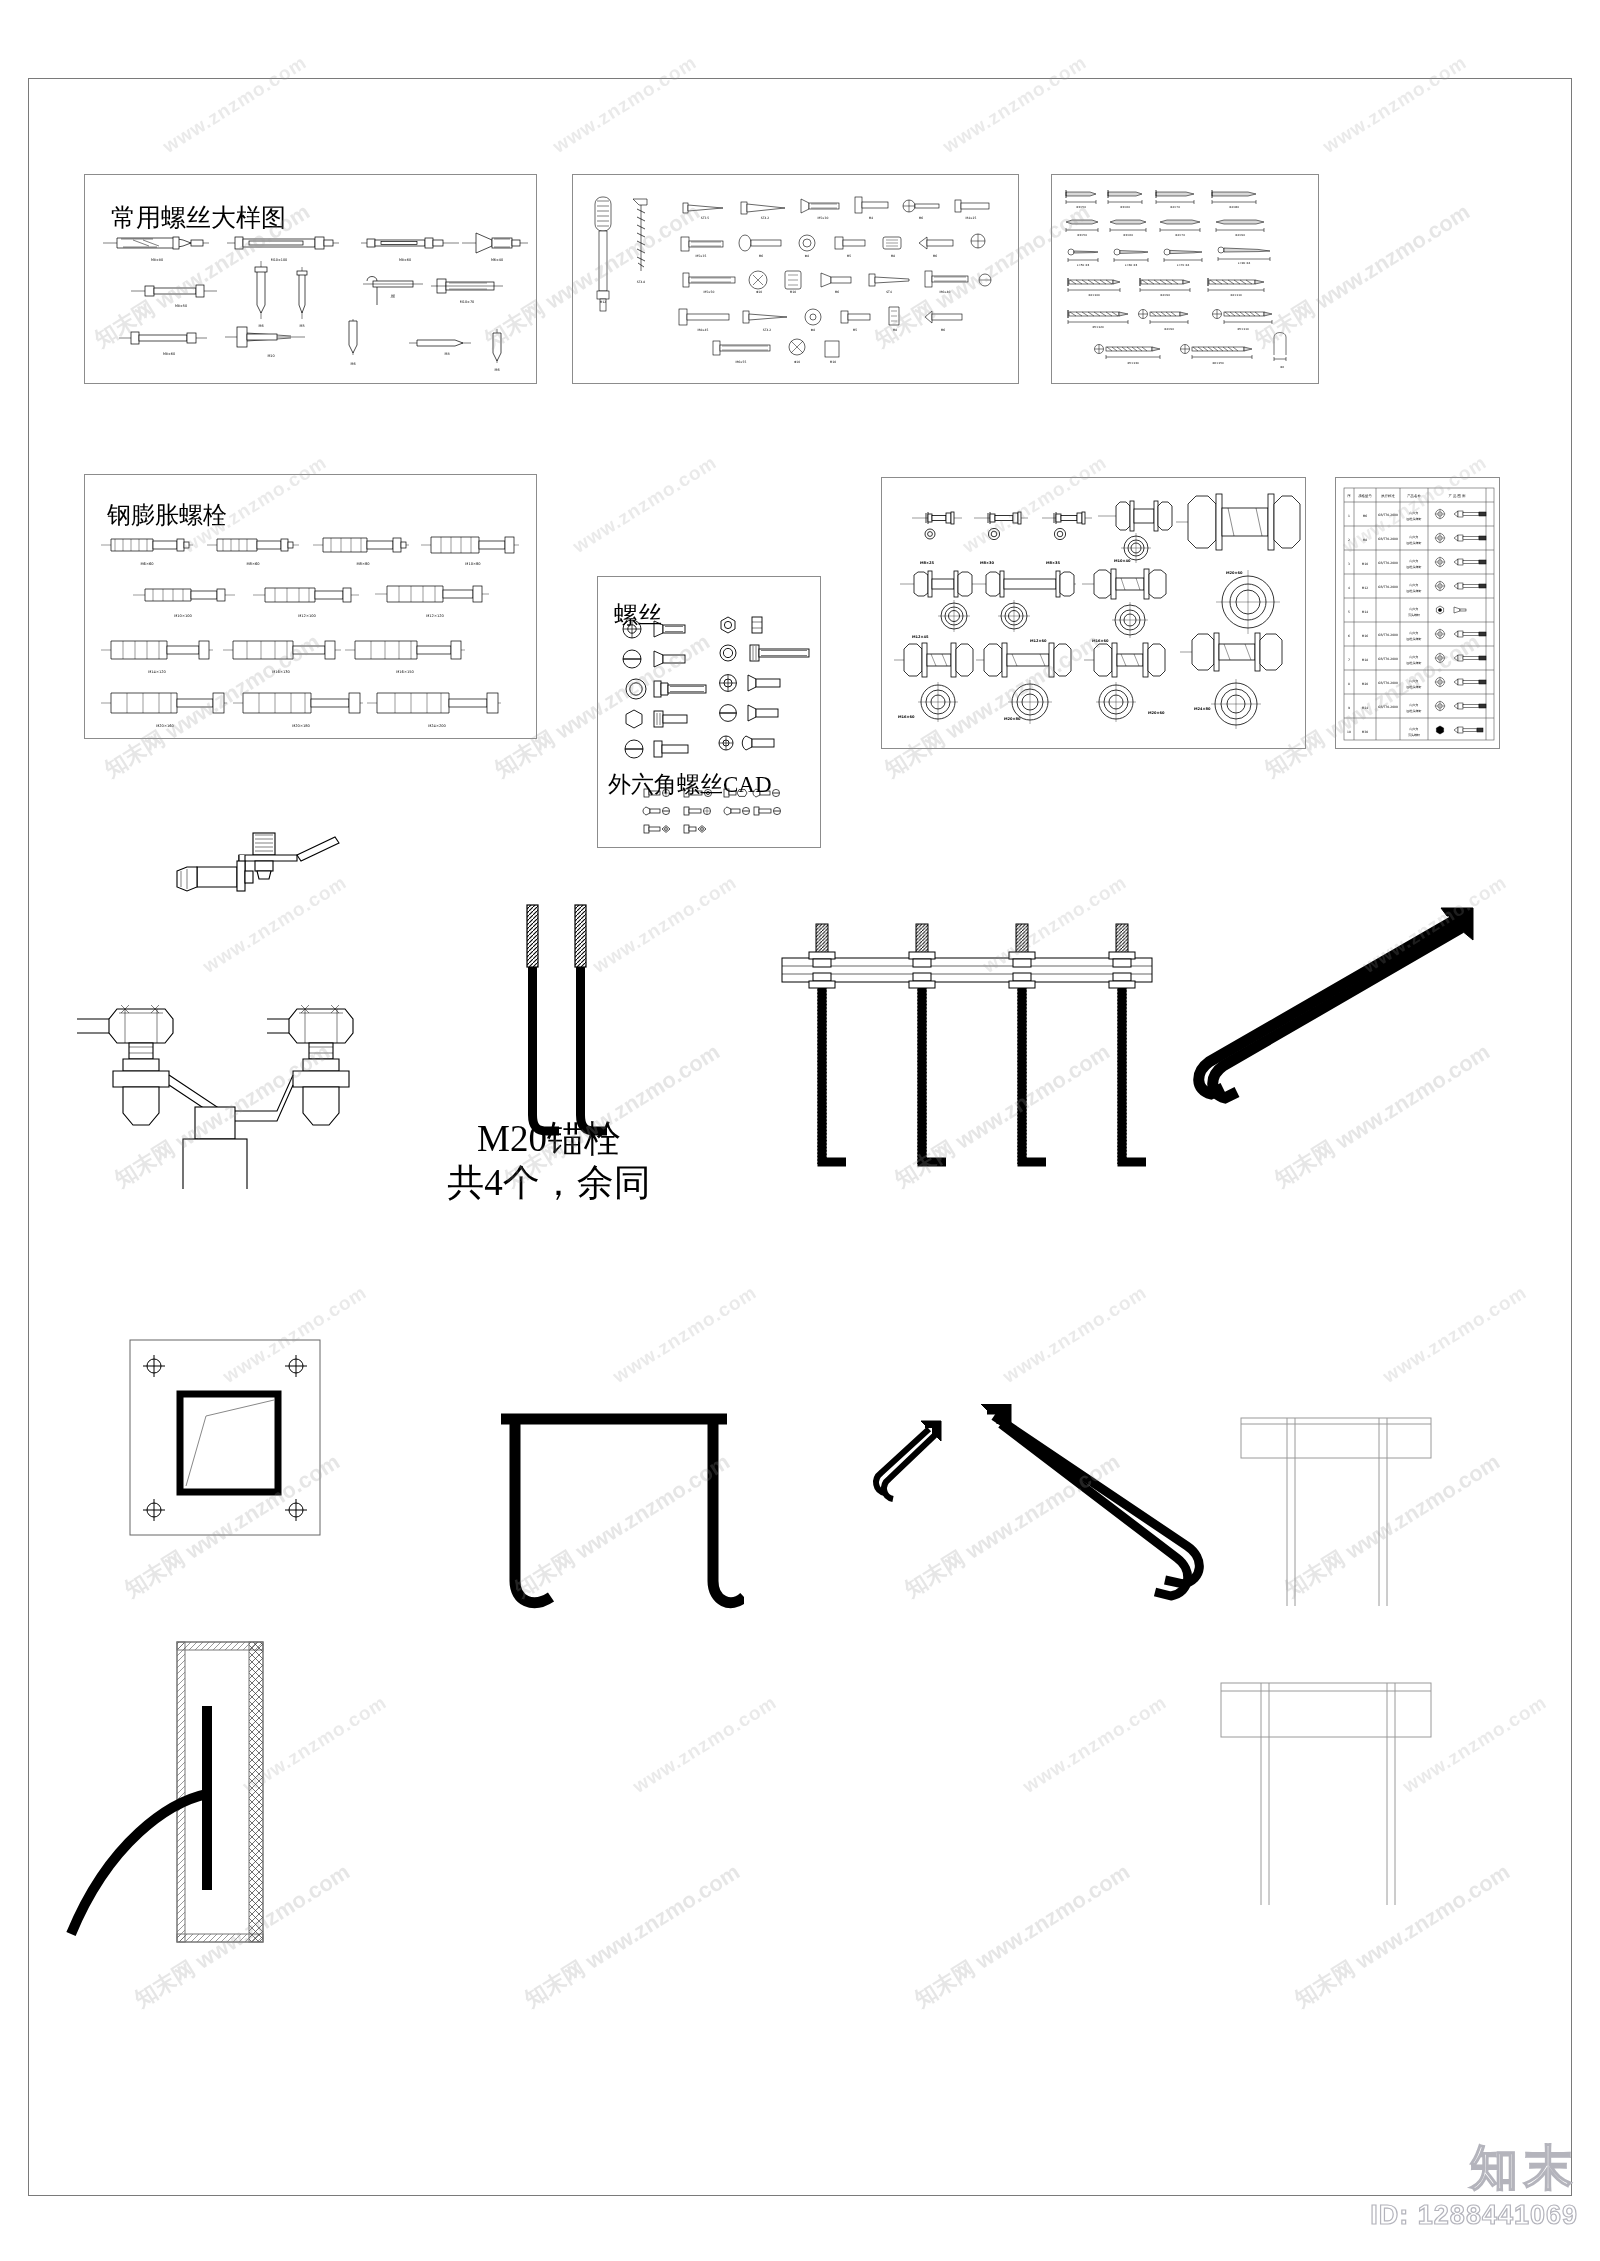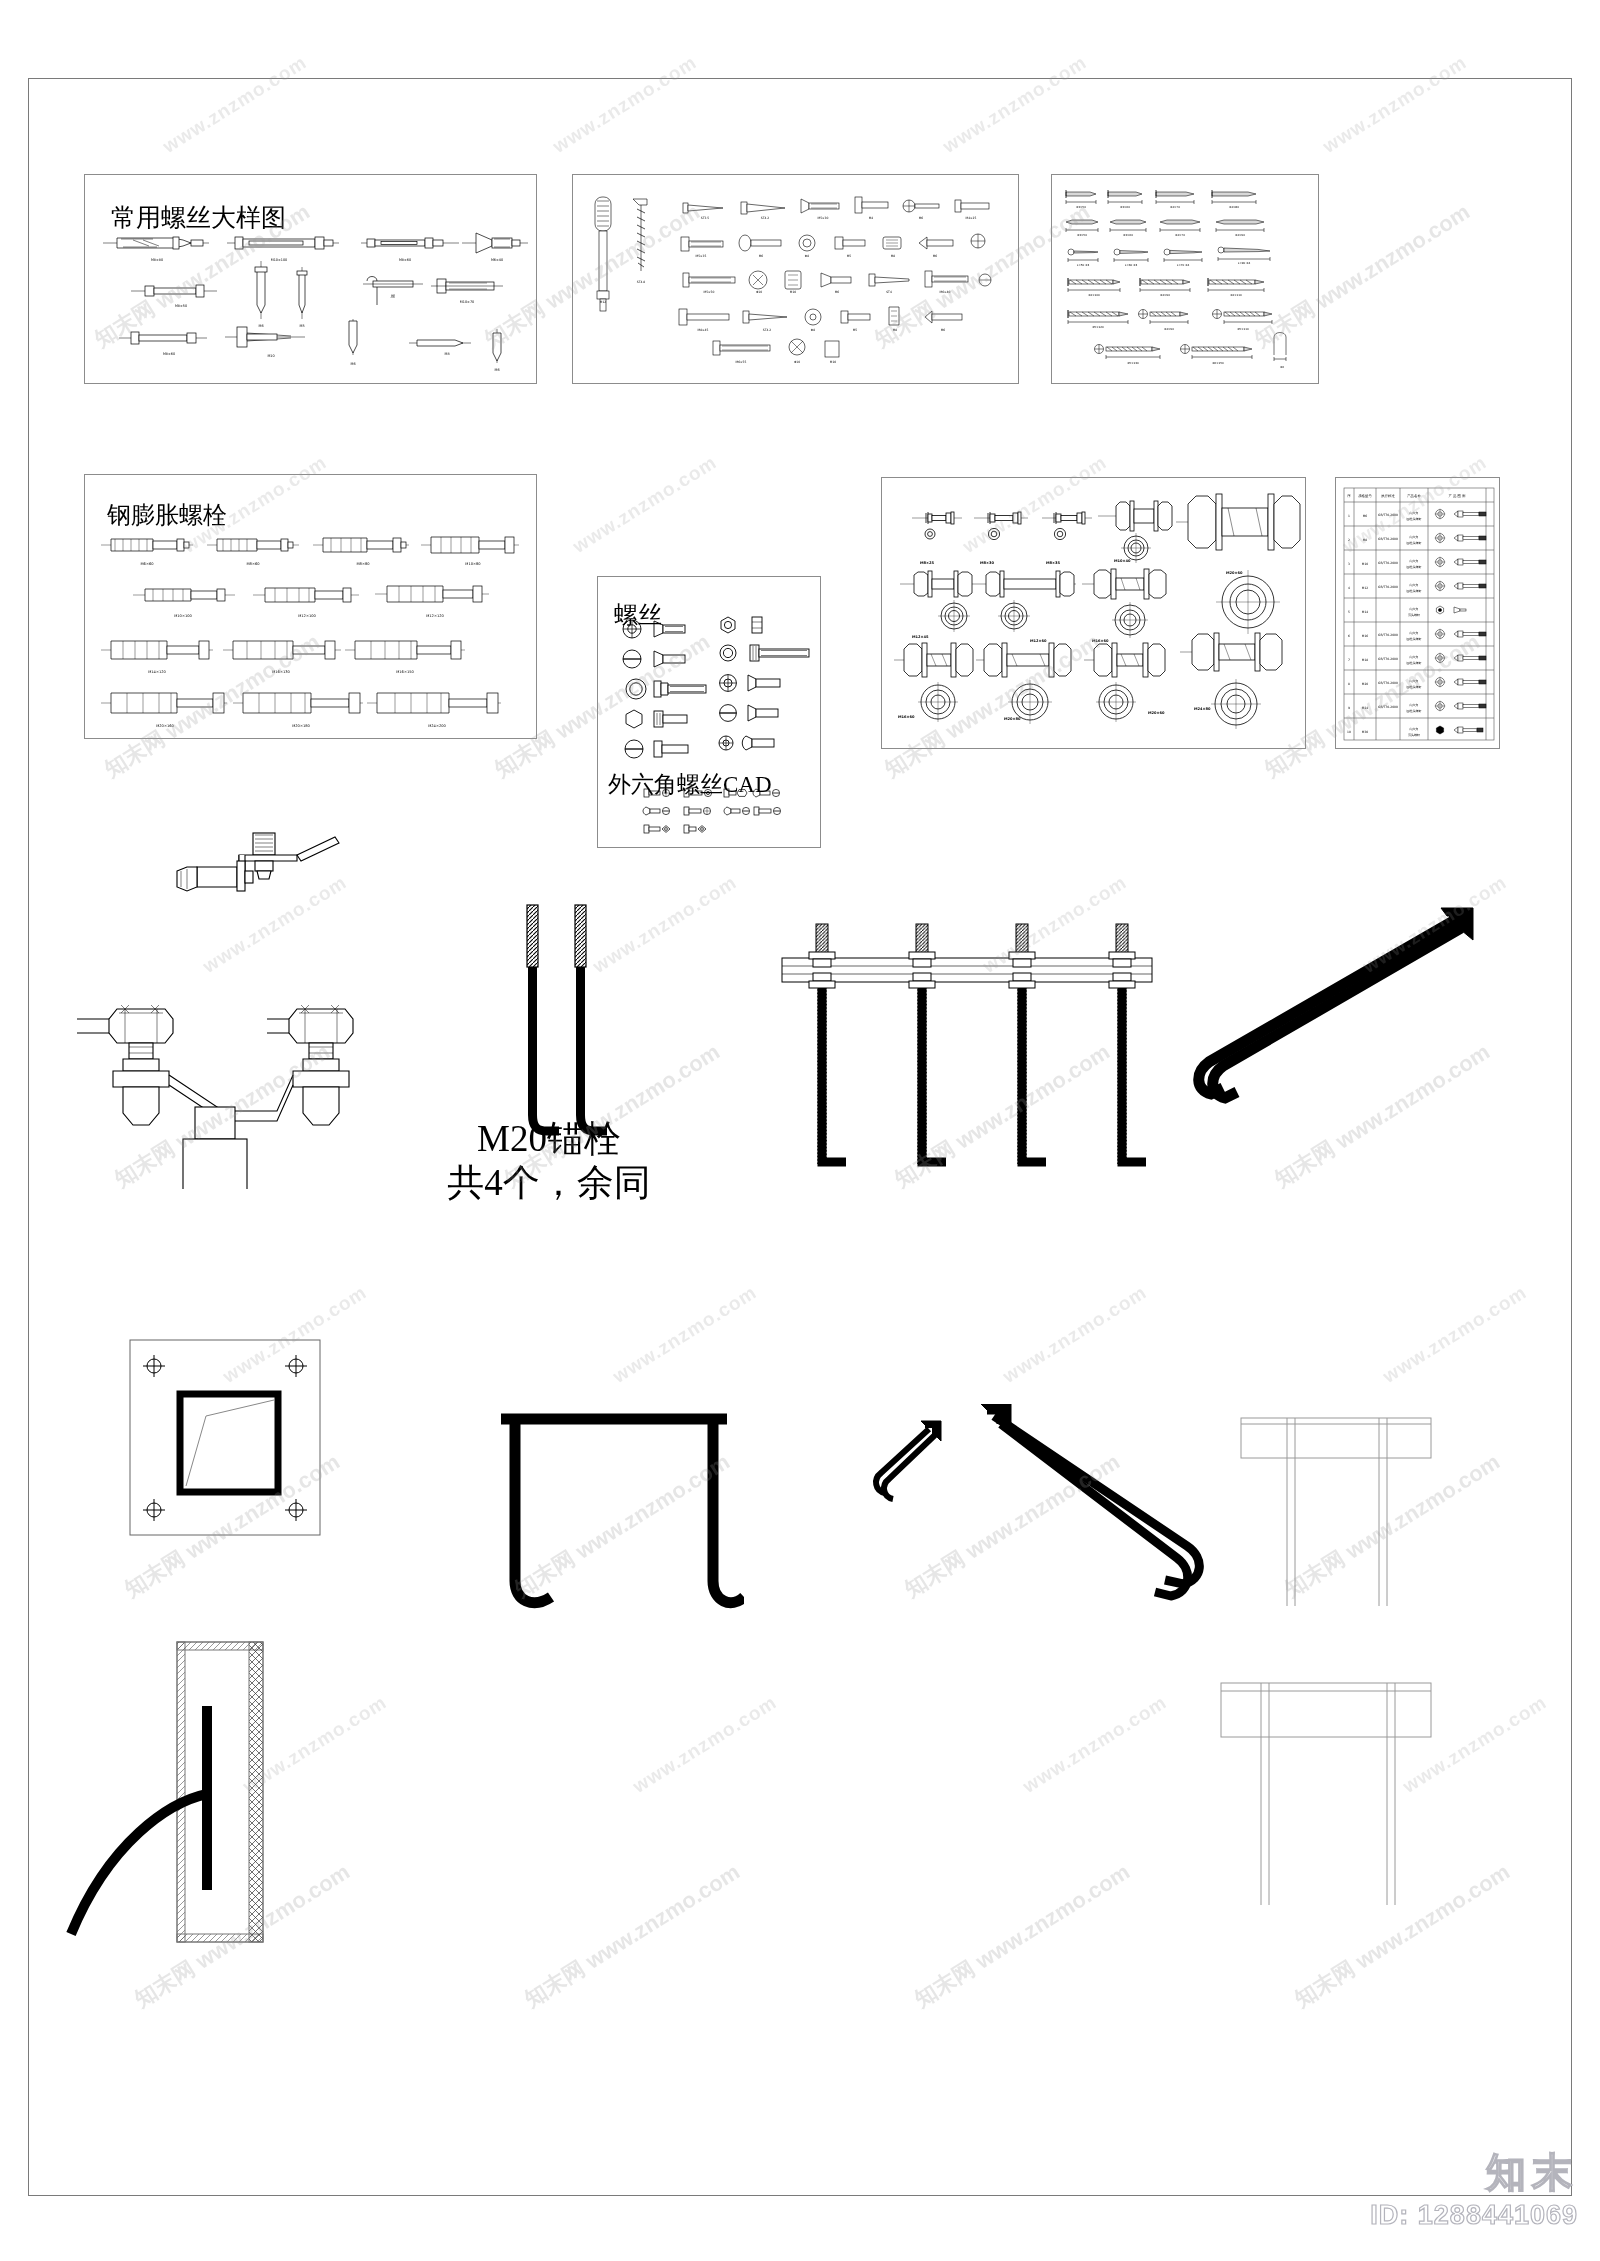"知末" #brand-logo { font-family: Liberation Sans, sans-serif -> Liberation Serif, serif; font-size: 40px -> 48px }
